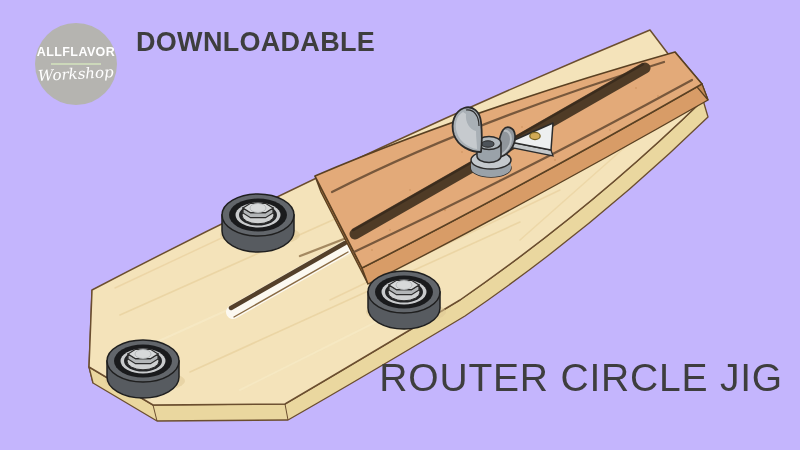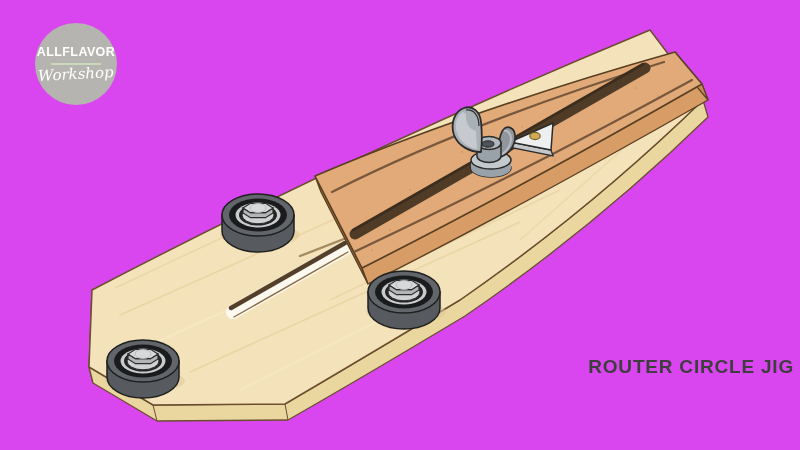"ALLFLAVOR" .stage { background: #d946ef -> #c4b5fd }
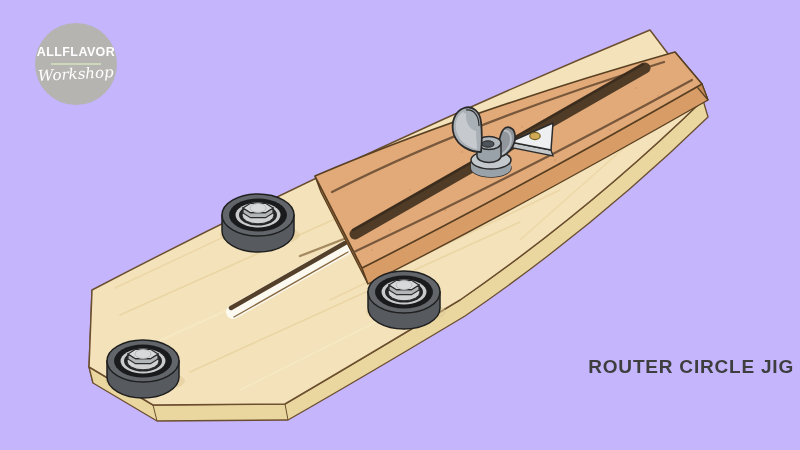"DOWNLOADABLE" div { html: none -> <div>DOWNLOADABLE</div> }
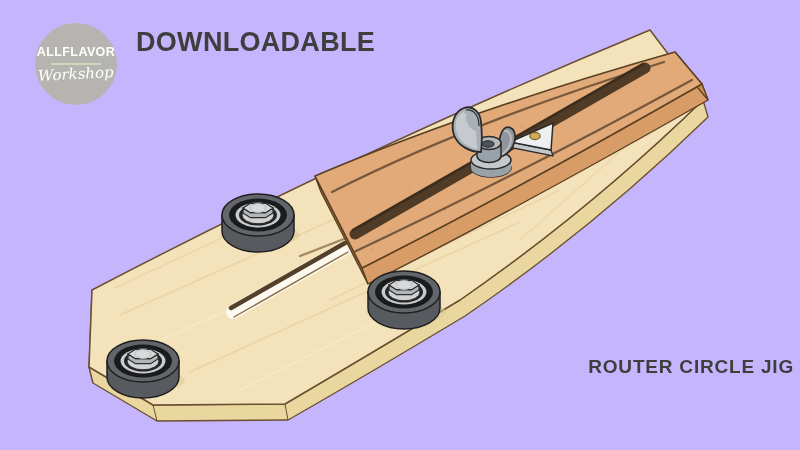"ROUTER CIRCLE JIG" .title { font-size: 19px -> 39px; font-weight: bold -> normal; right: 6px -> 17px }
